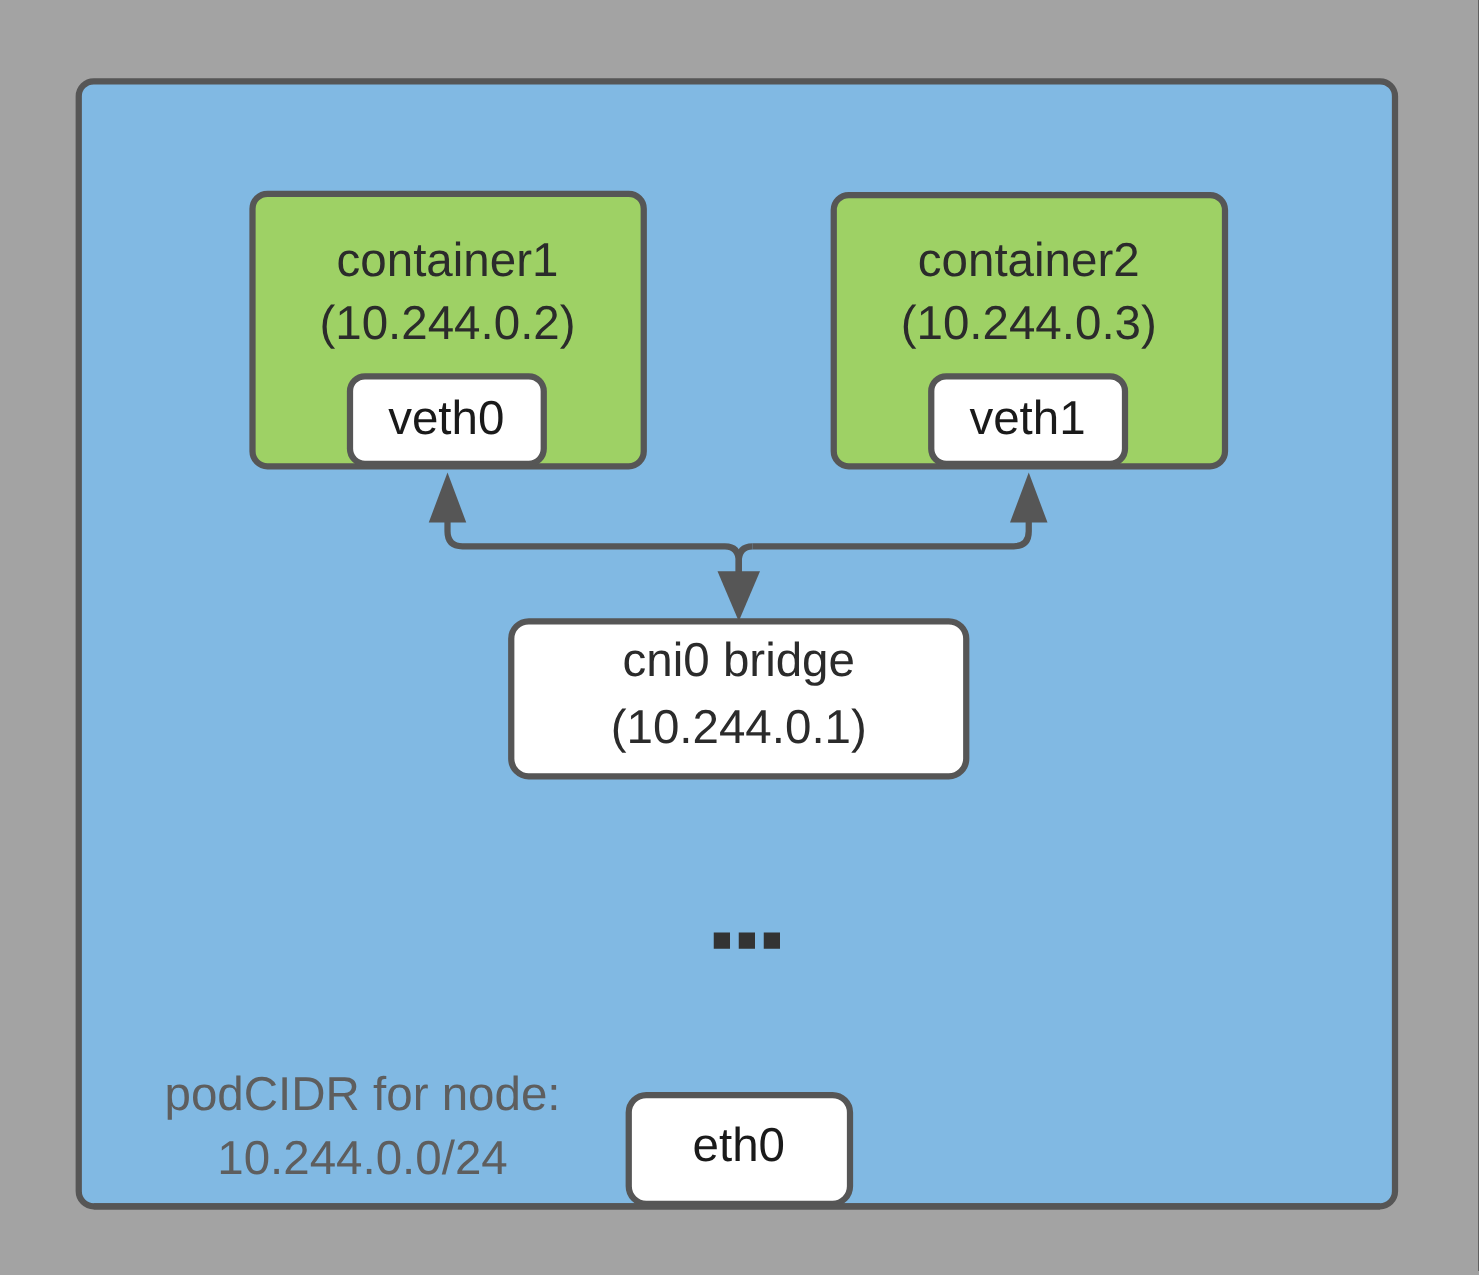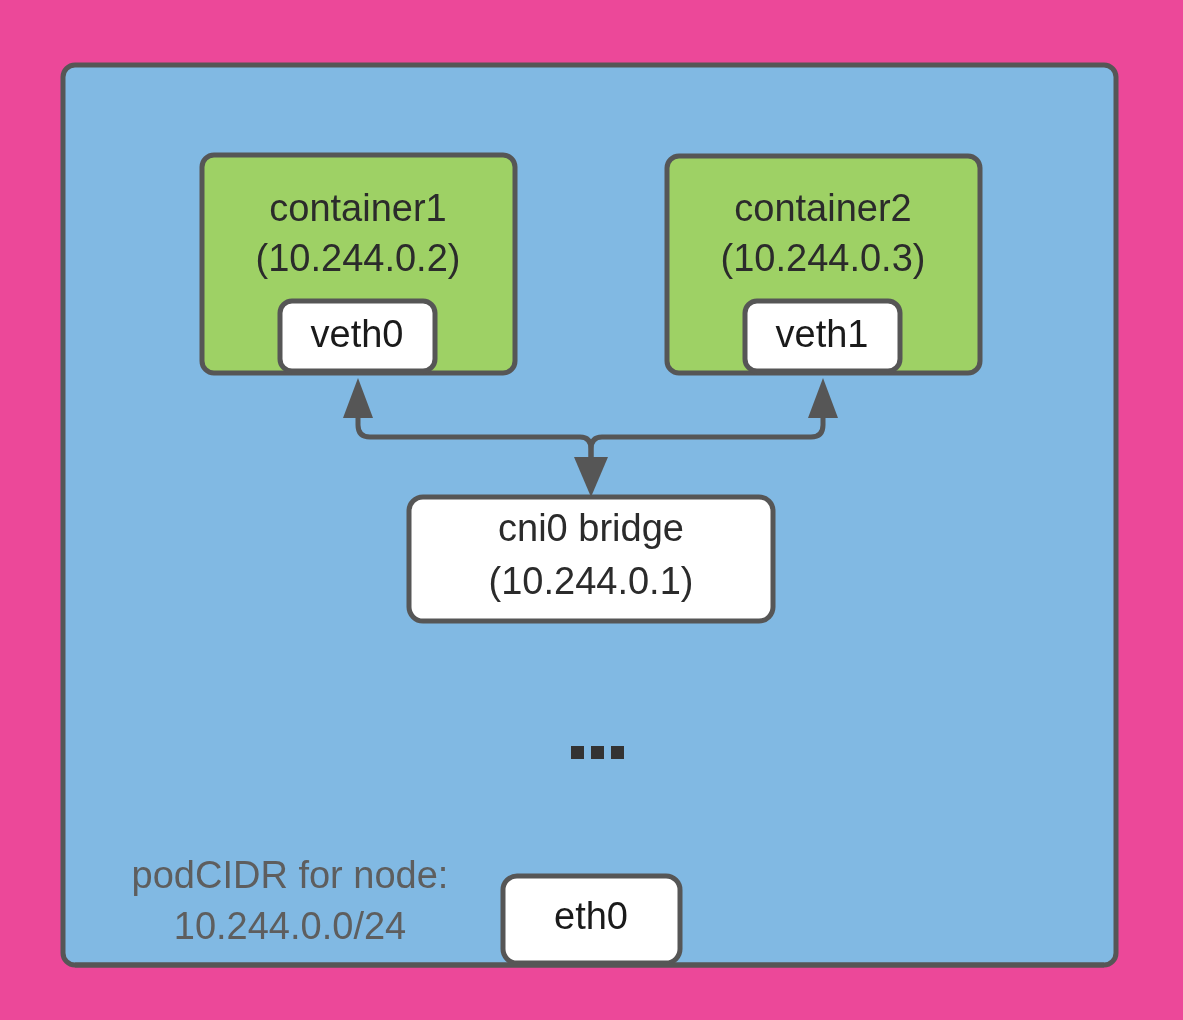"container1" #stage { background: #ec4899 -> #a3a3a3 }
